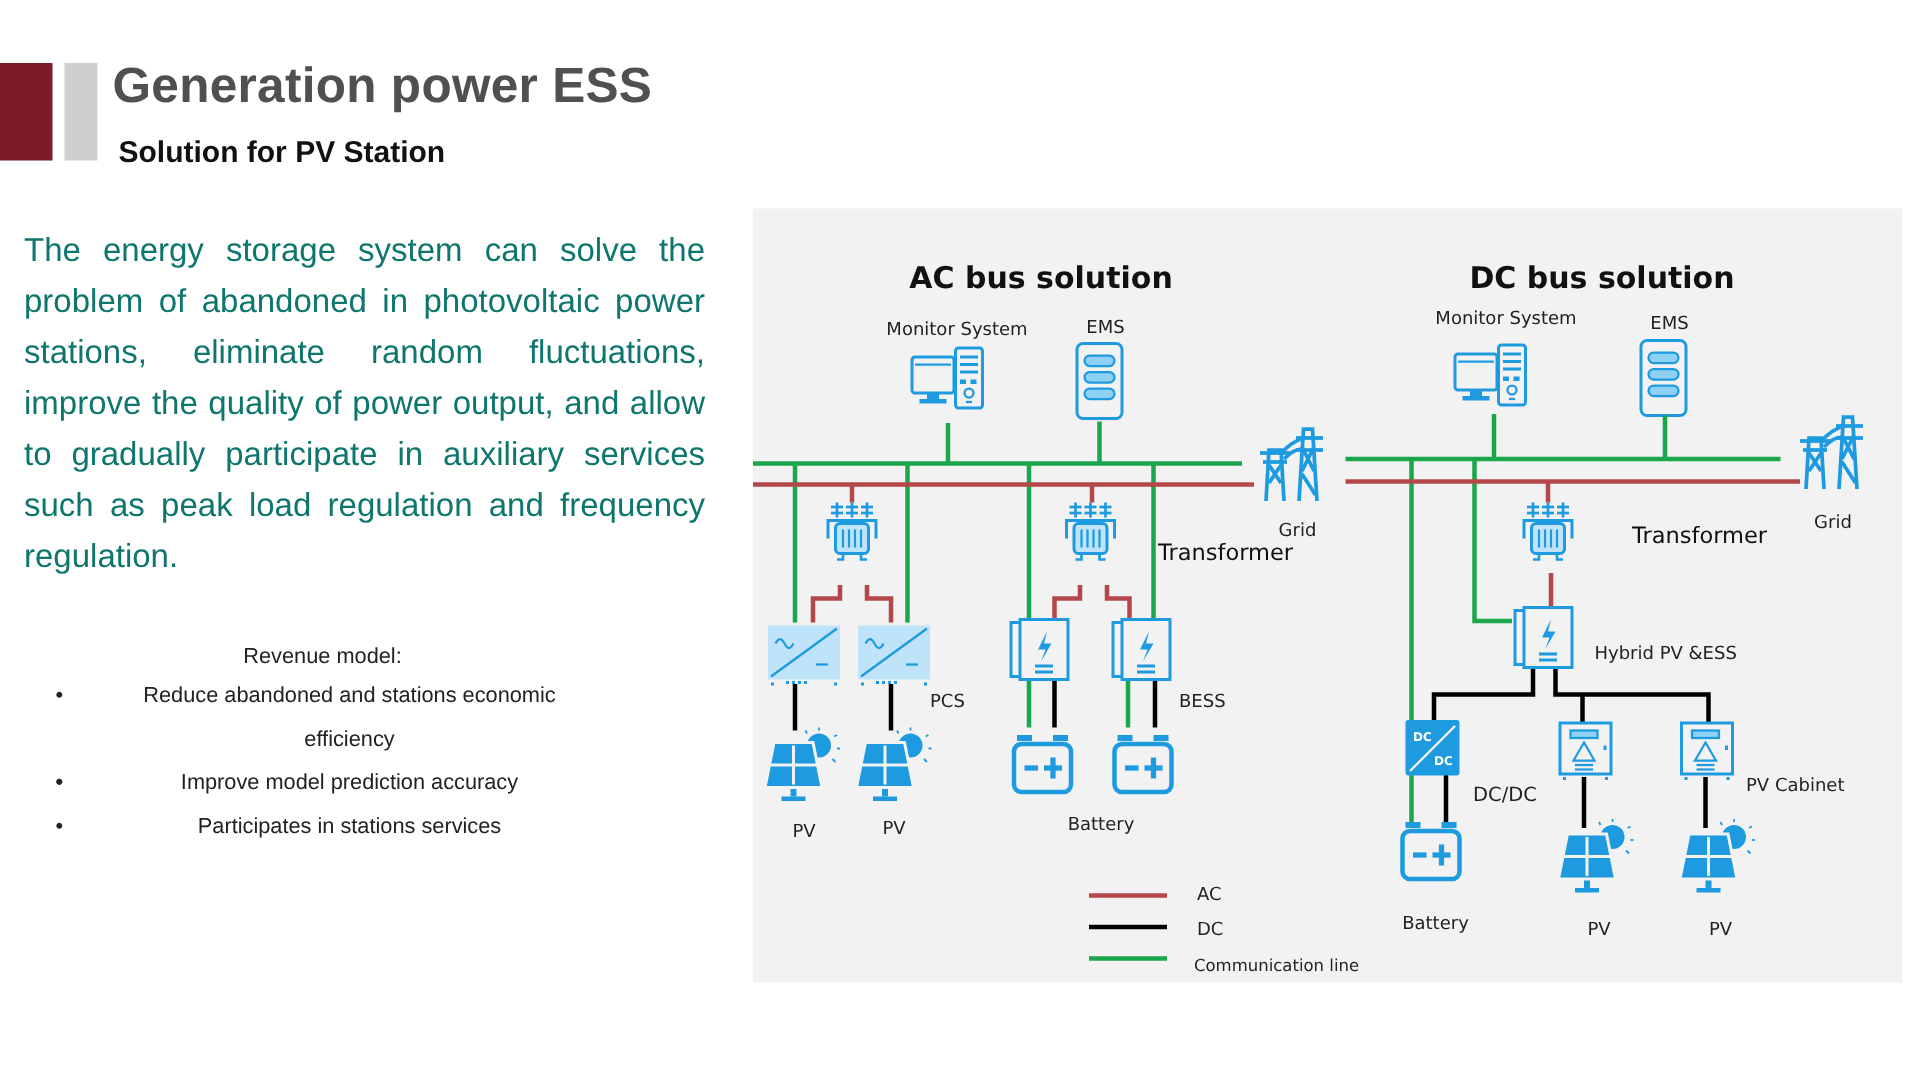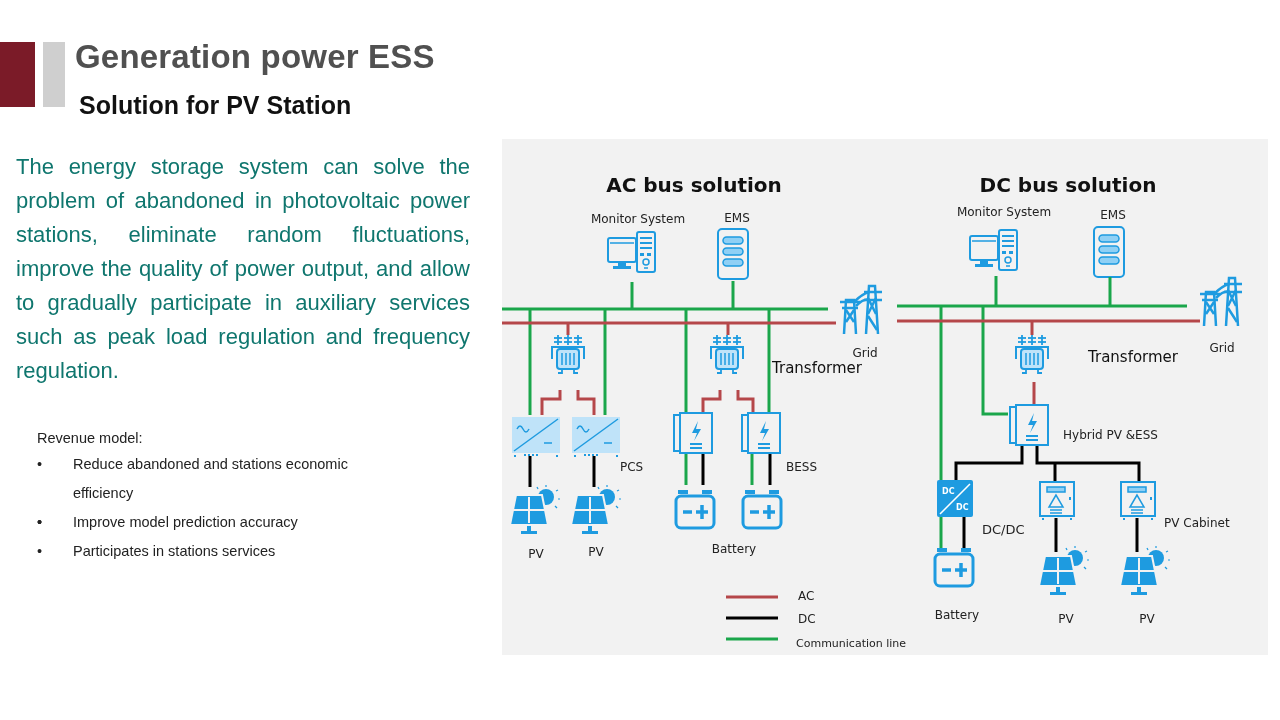"Solution for PV Station" .subtitle { font-size: 25px -> 20px }
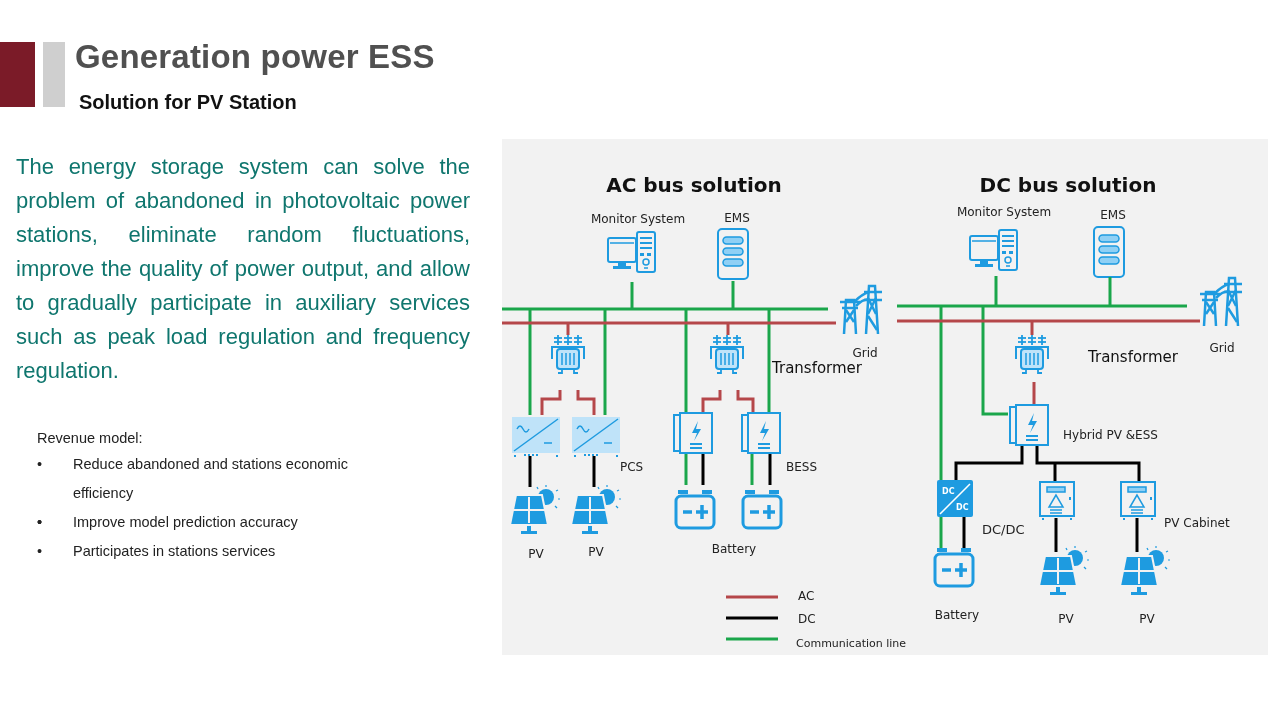"Revenue model:" .revenue { text-align: none -> center }
